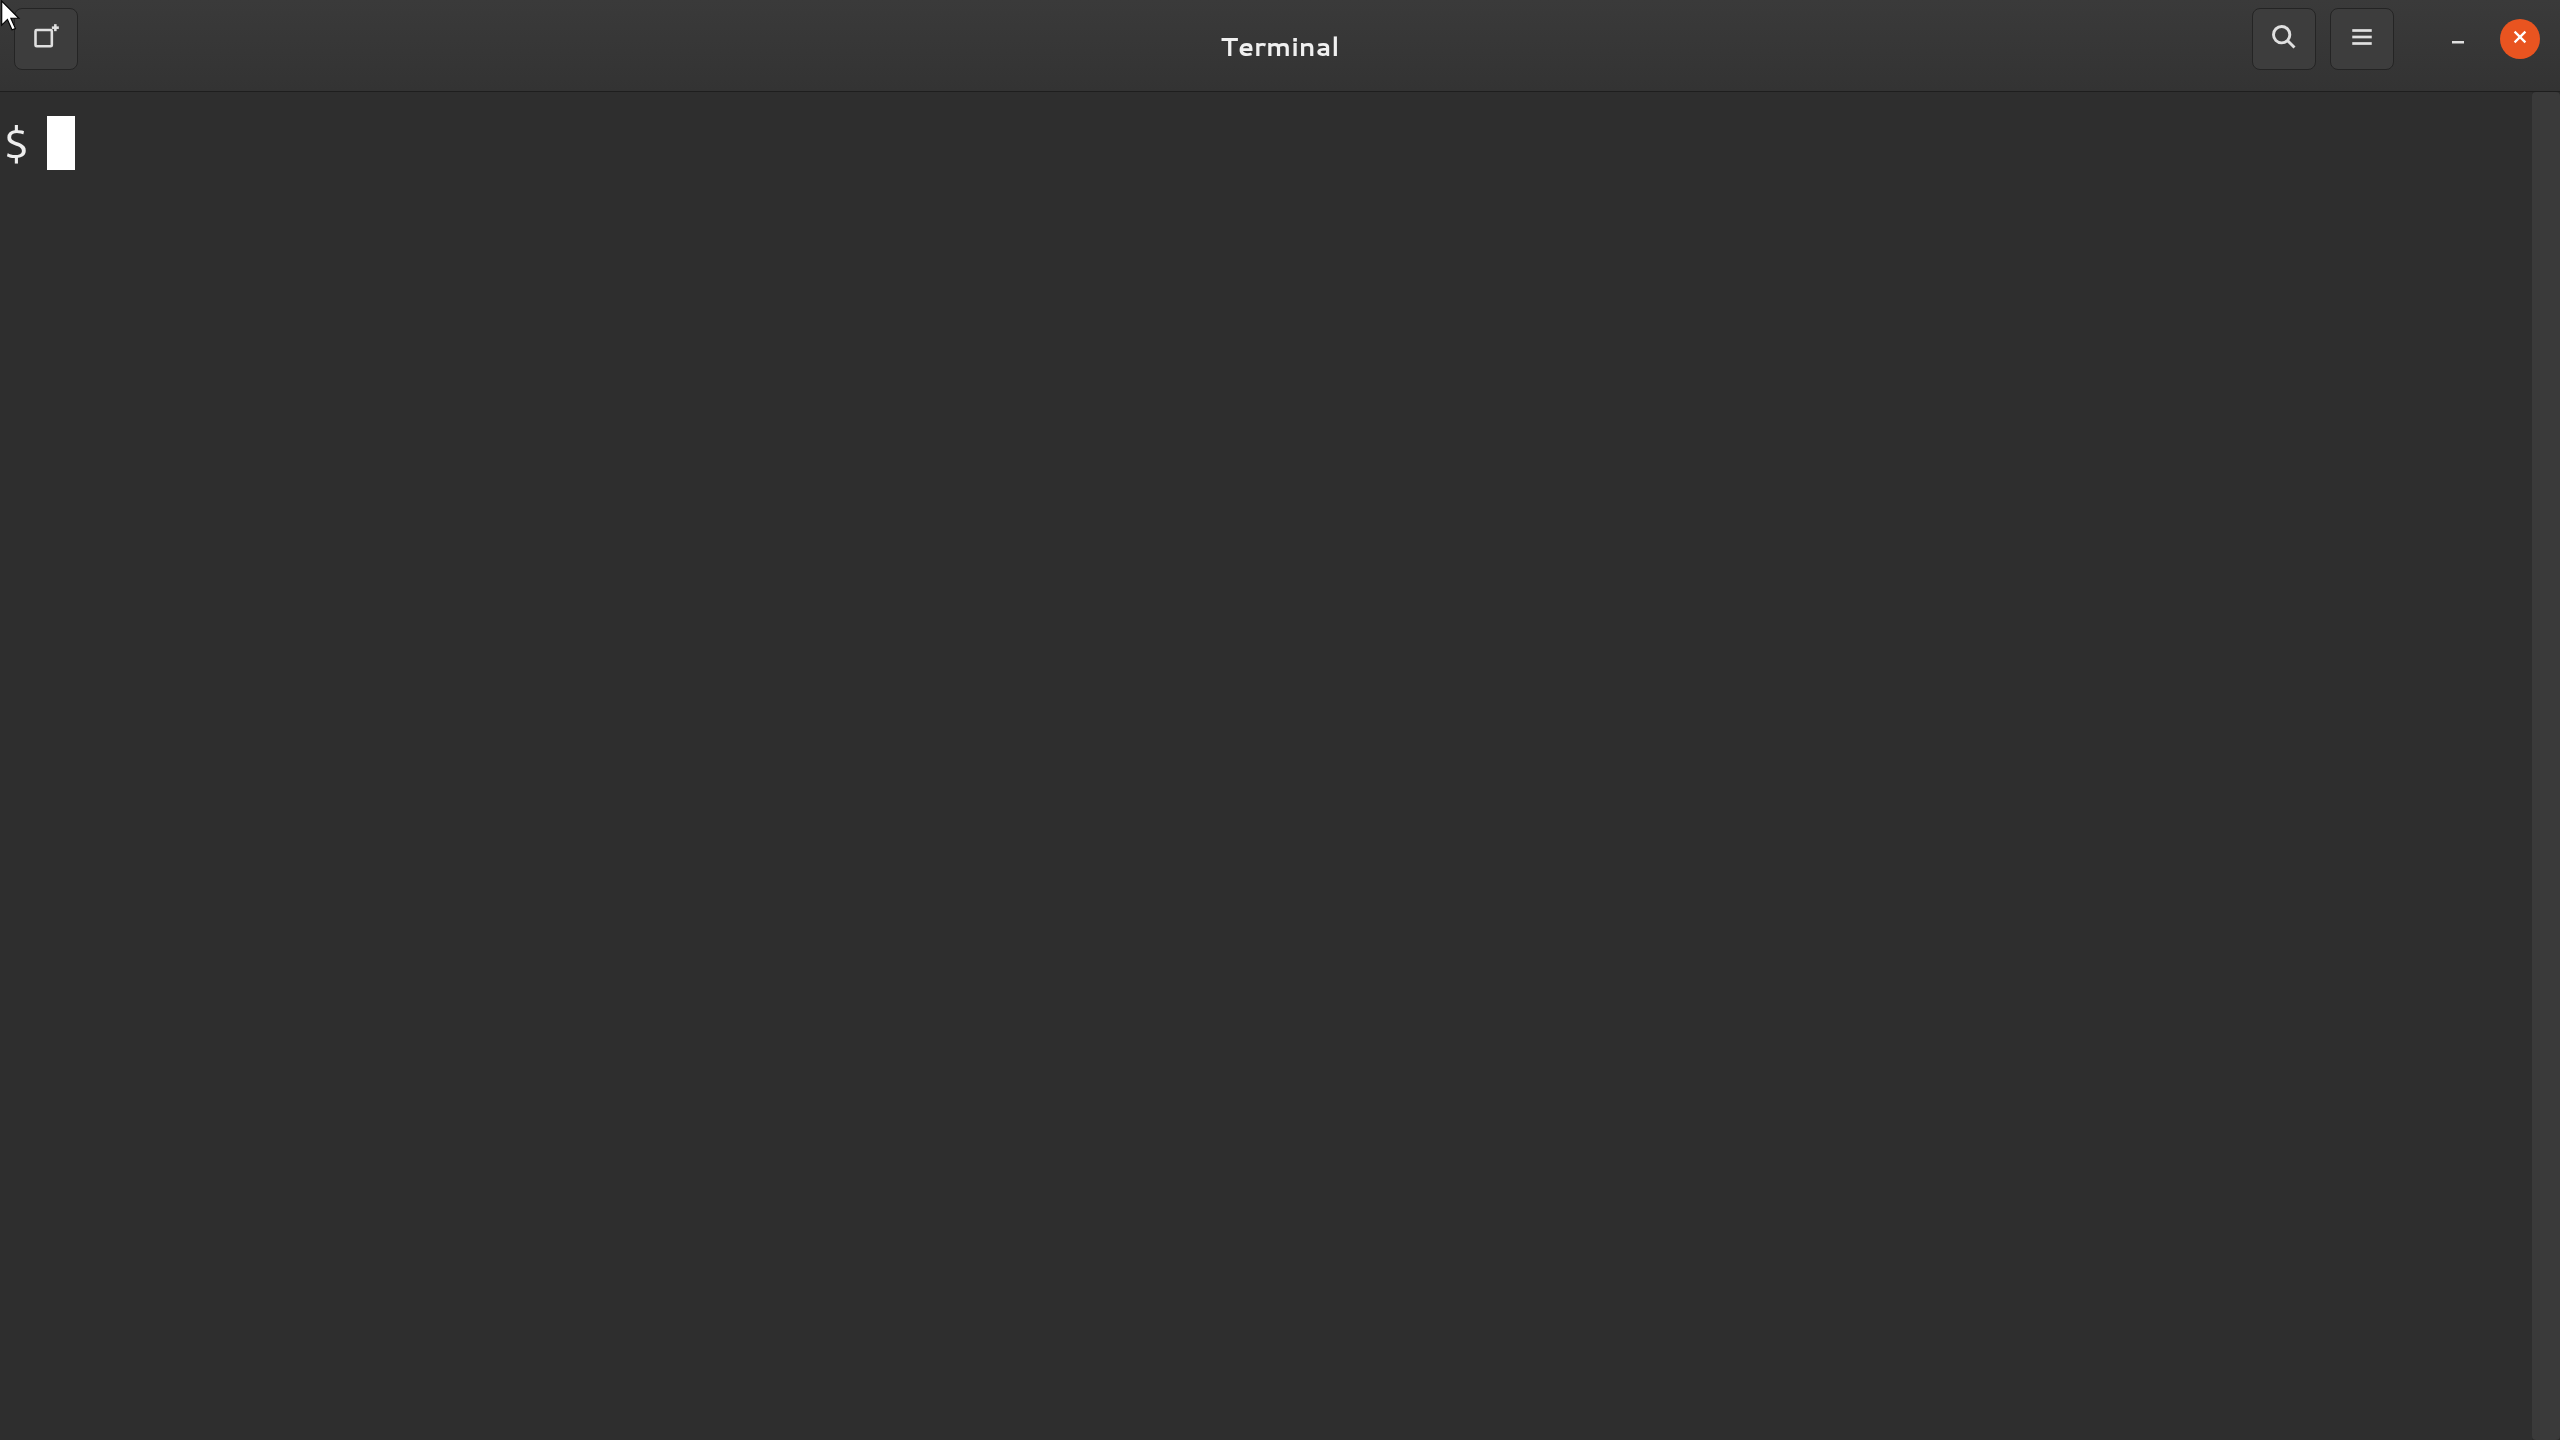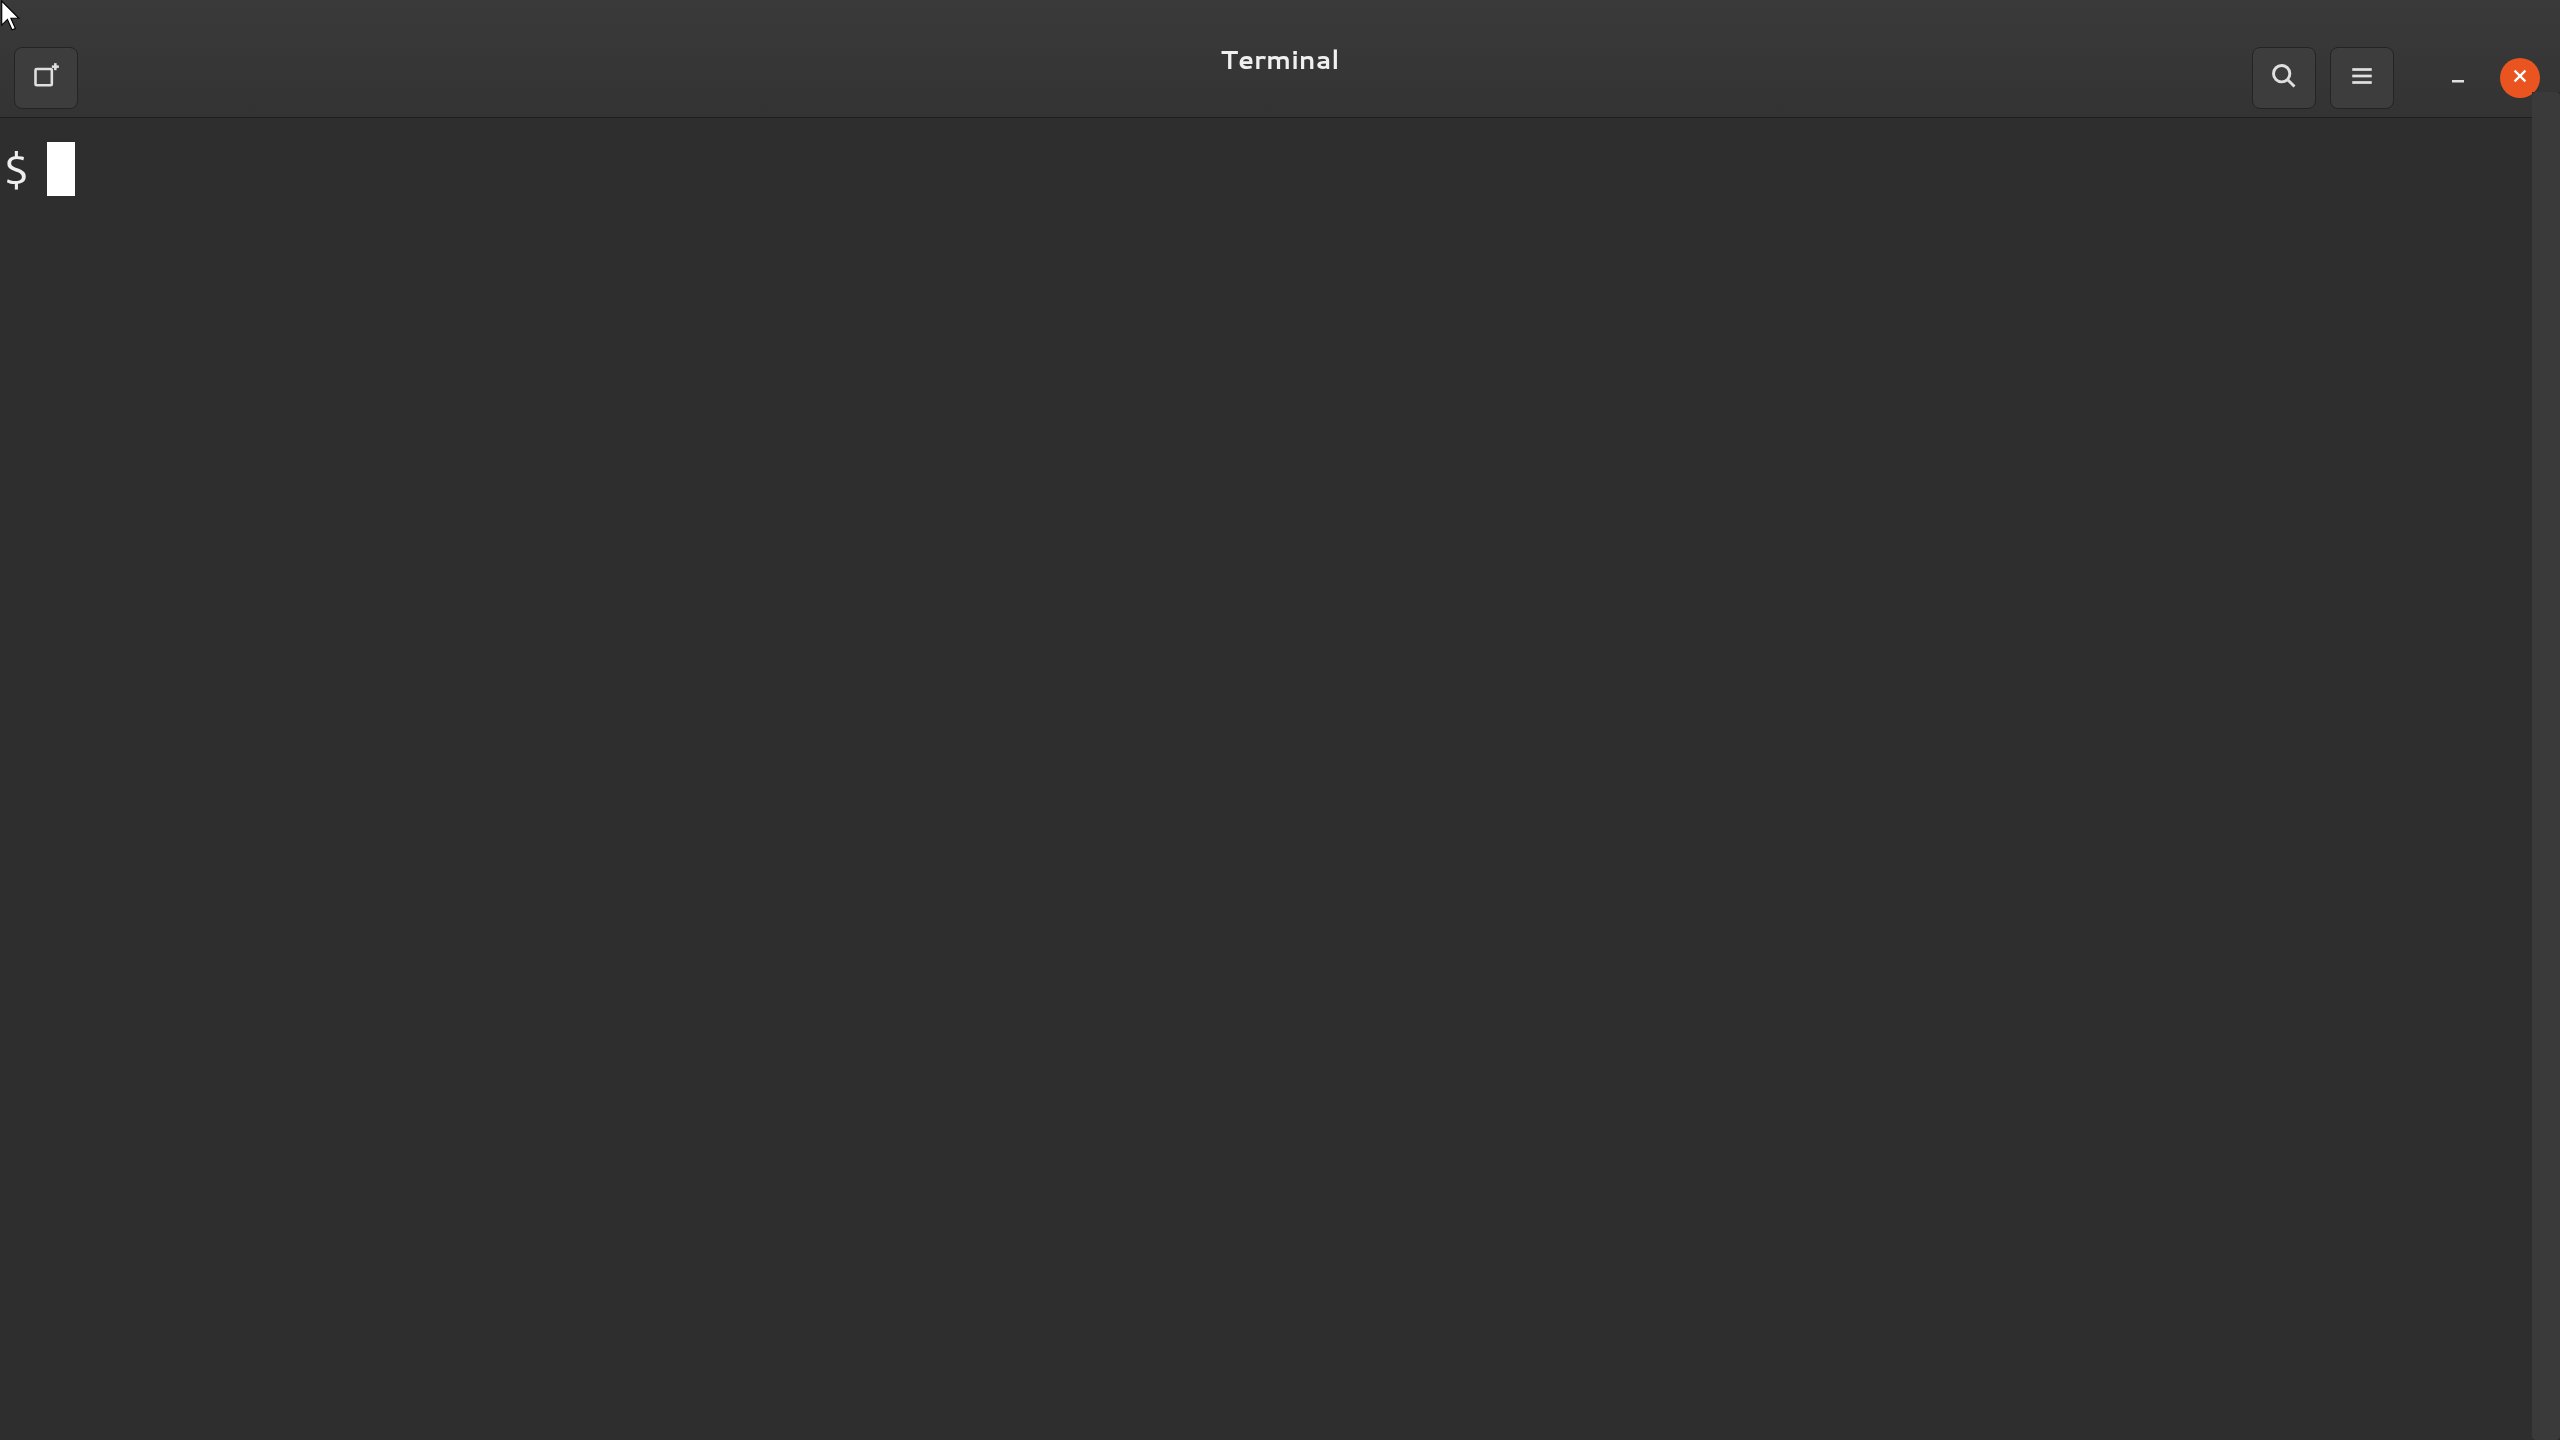"Terminal" .titlebar { align-items: flex-end -> flex-start; height: 118px -> 92px }
